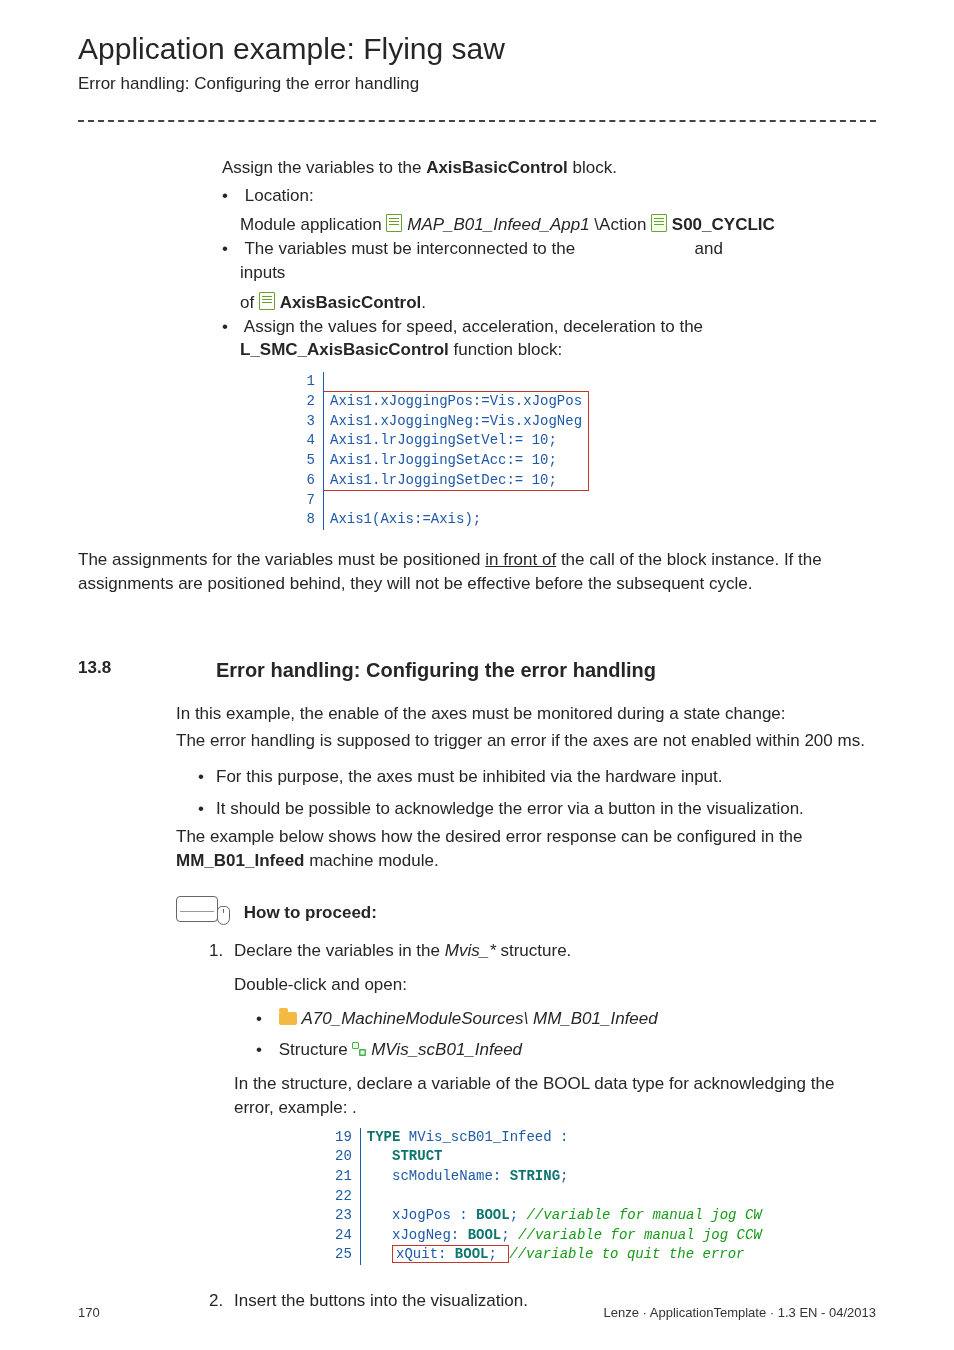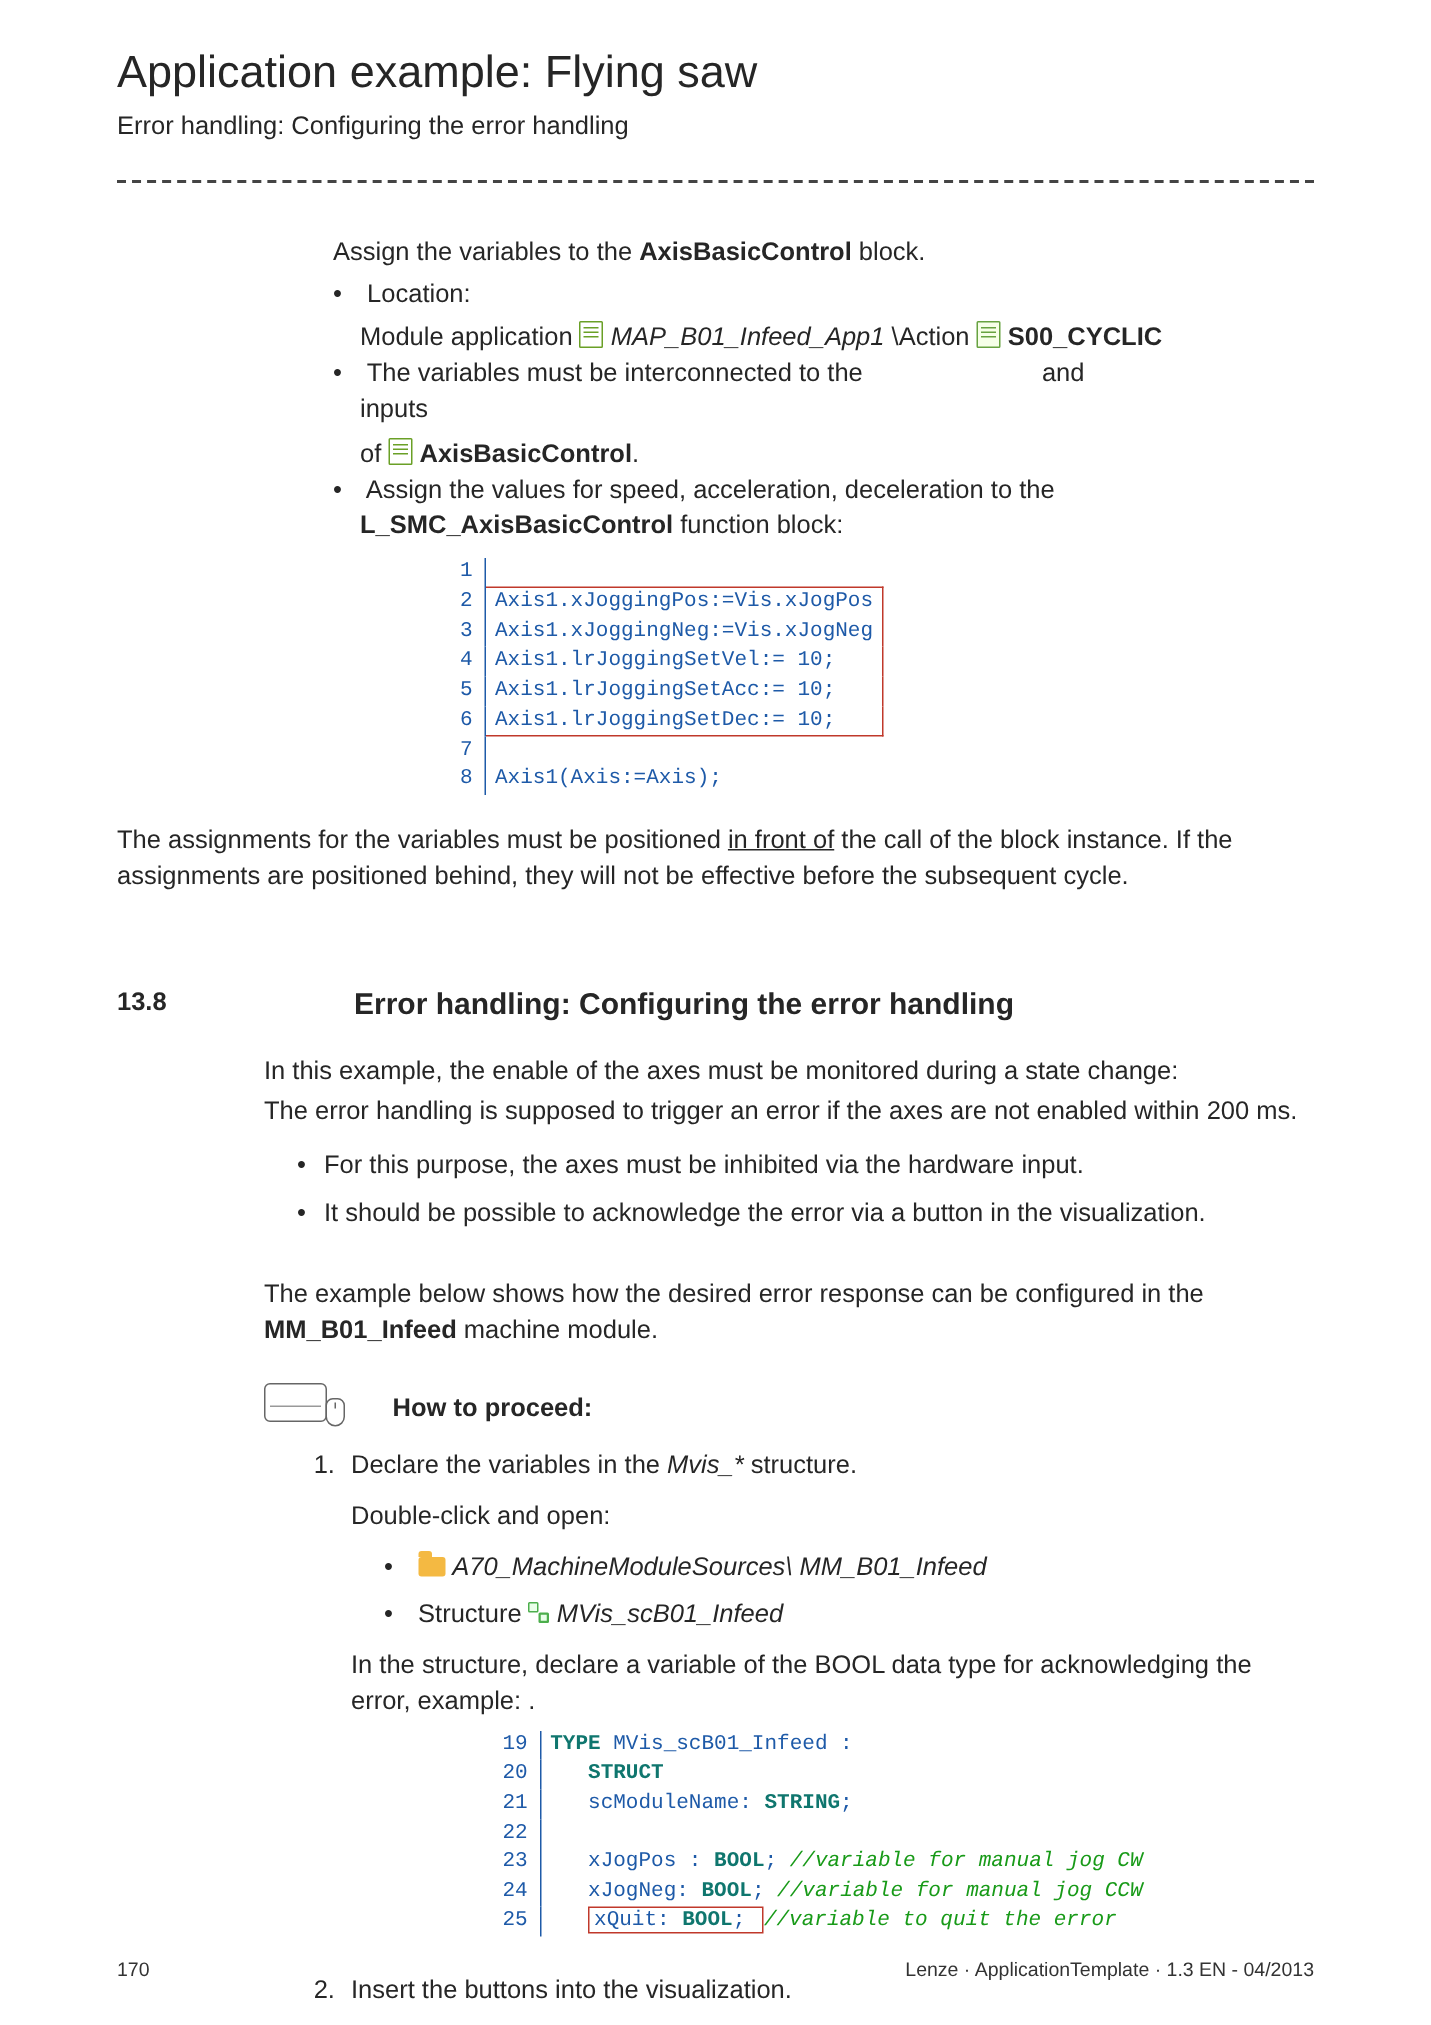"13.8" .sec-row { gap: 60px -> 40px }
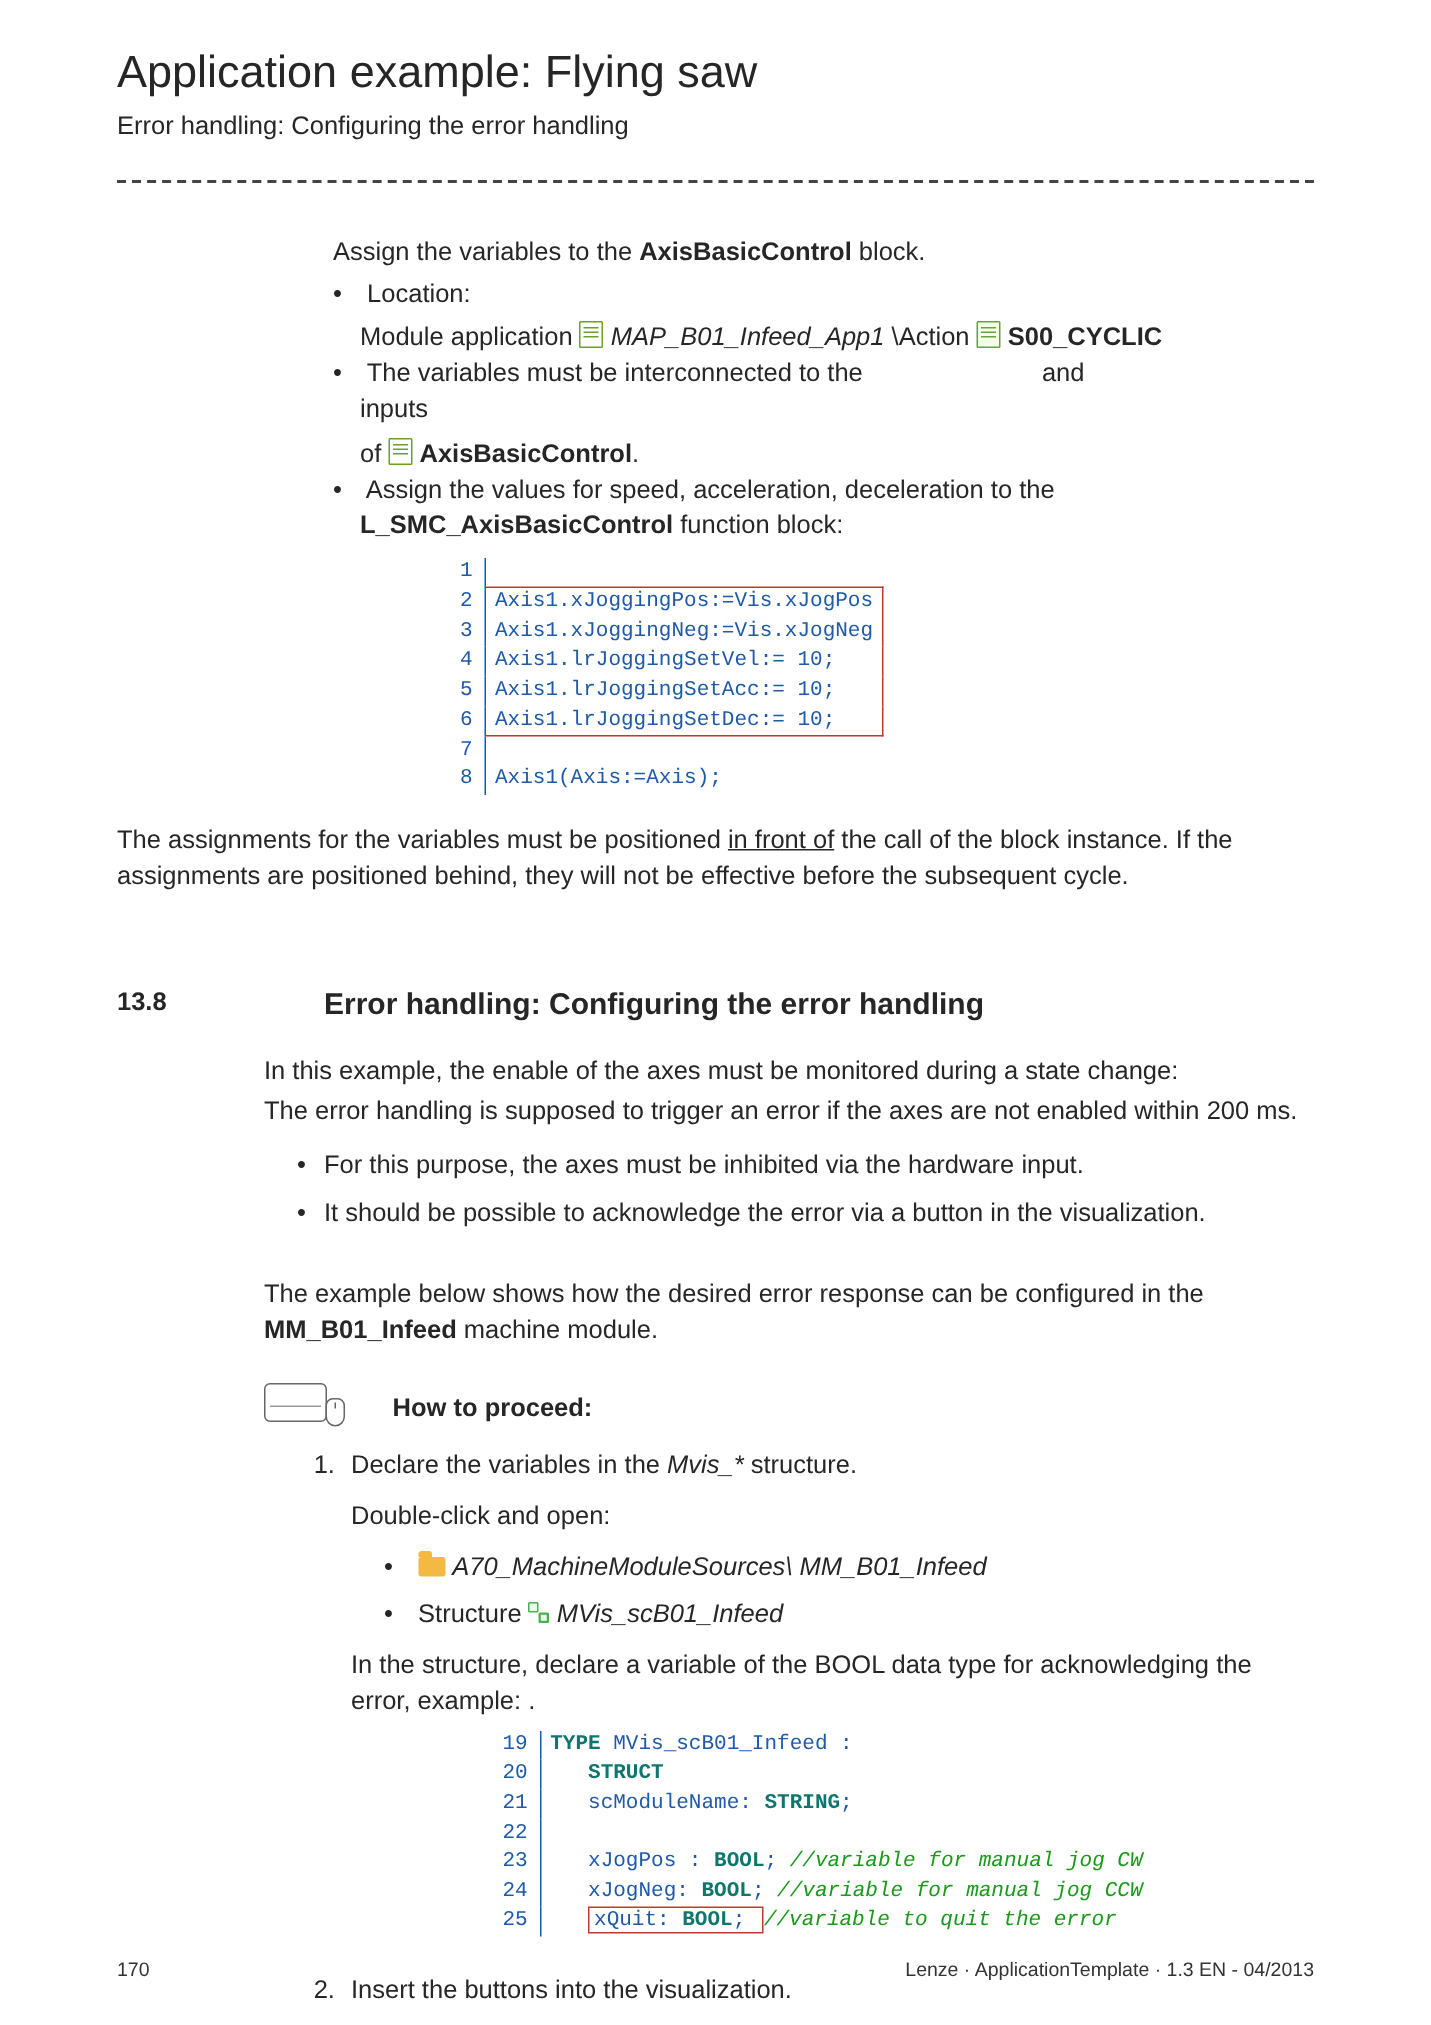"For this purpose, the axes" ul.bullets { margin-bottom: 30px -> 4px }
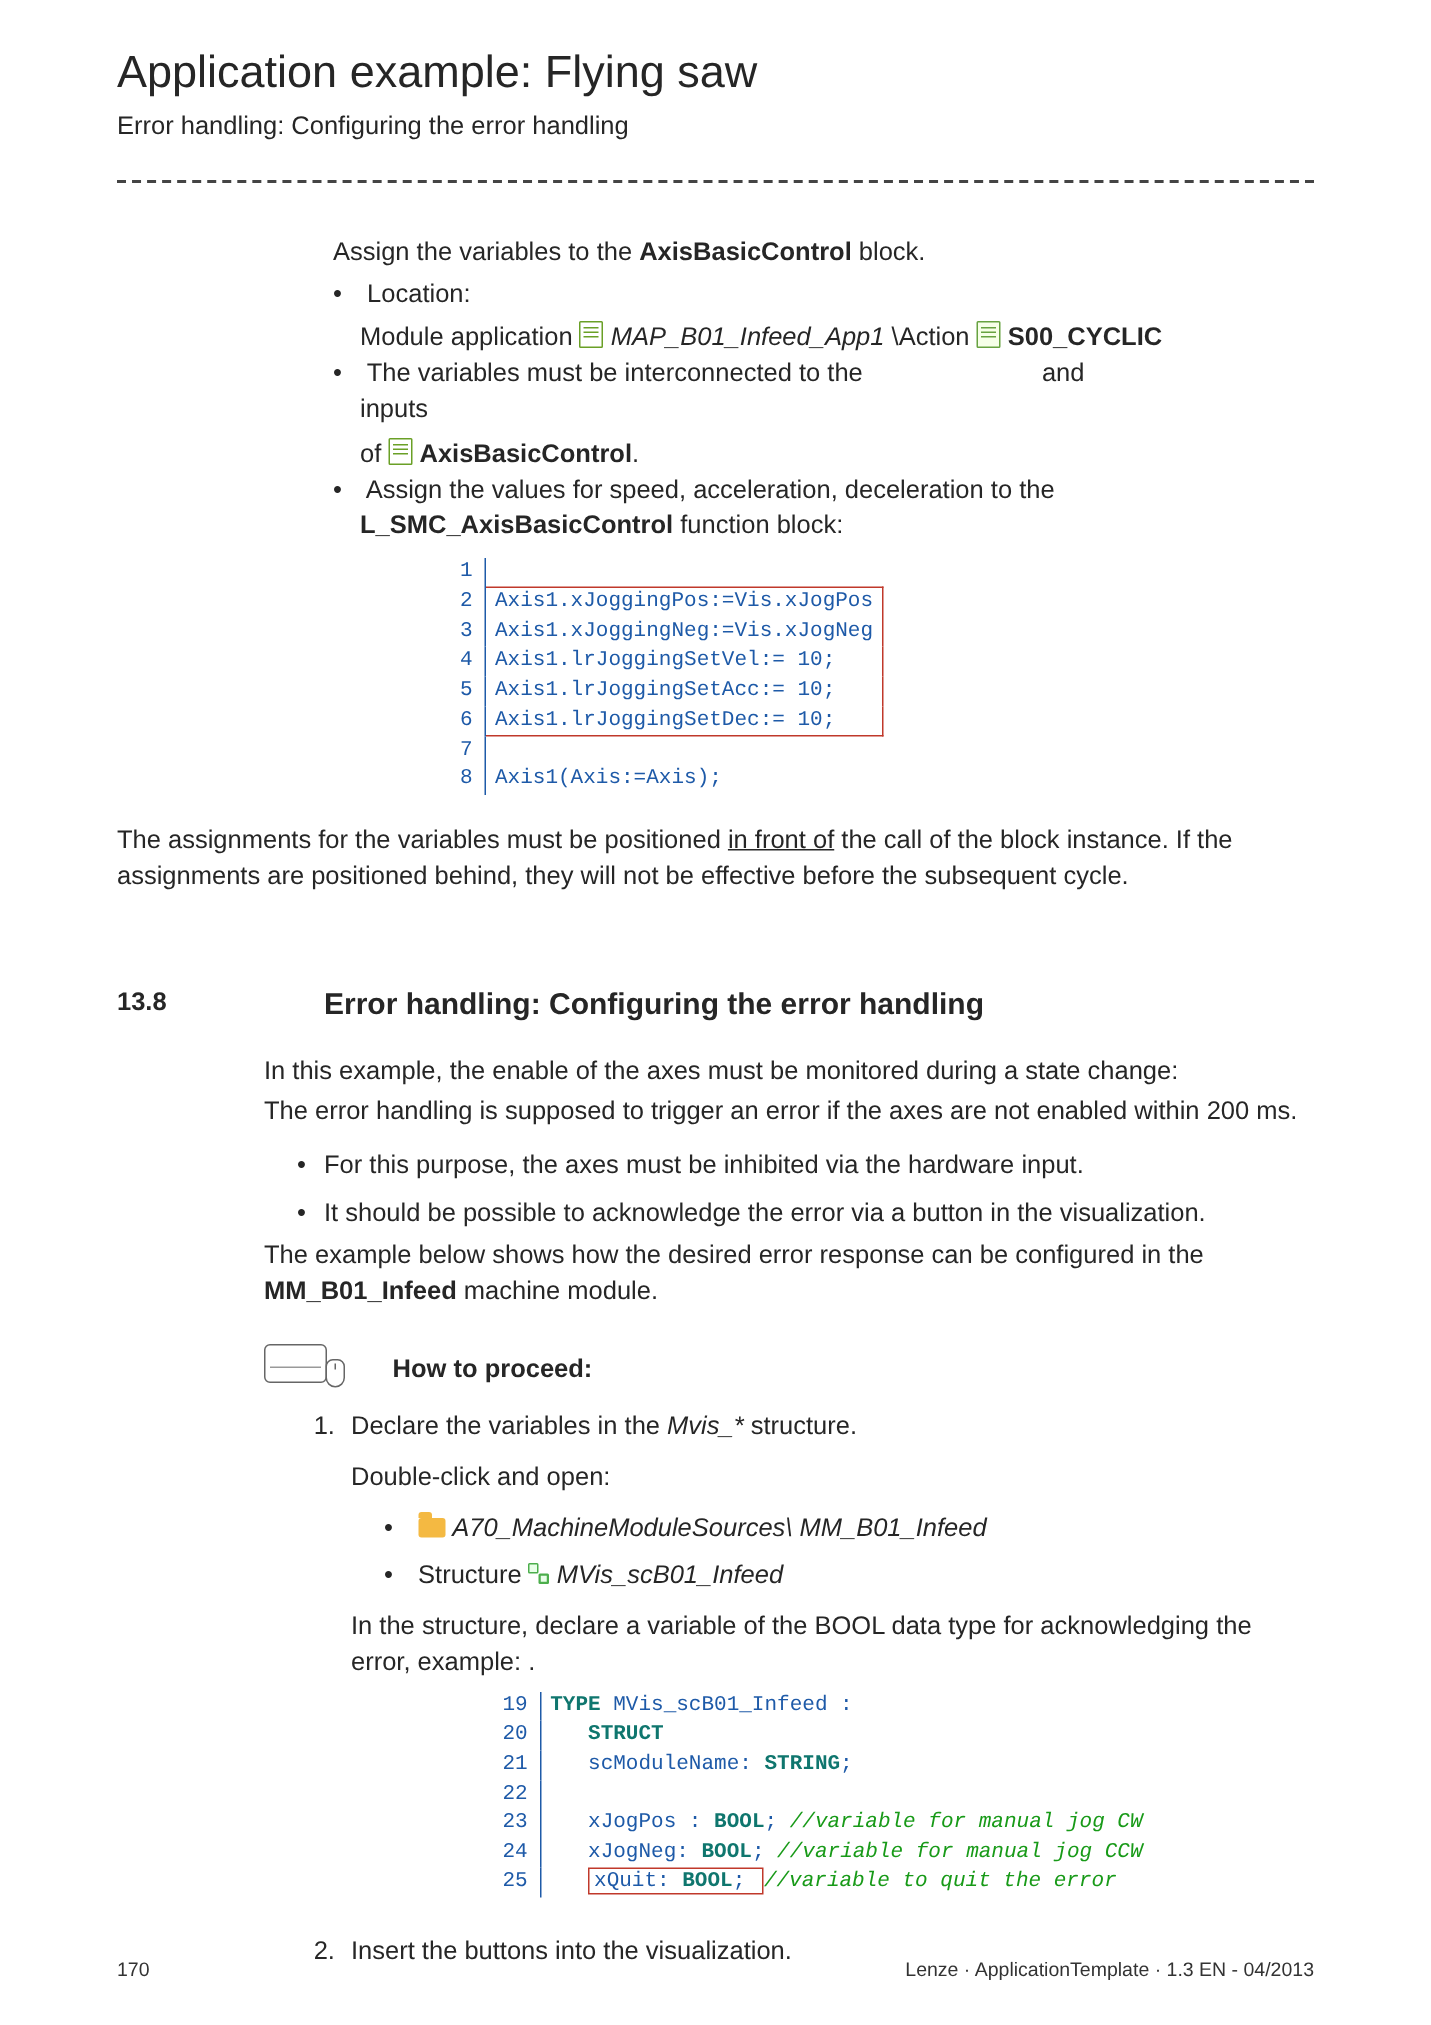"How to proceed:" .proceed-row { gap: 32px -> 14px }
